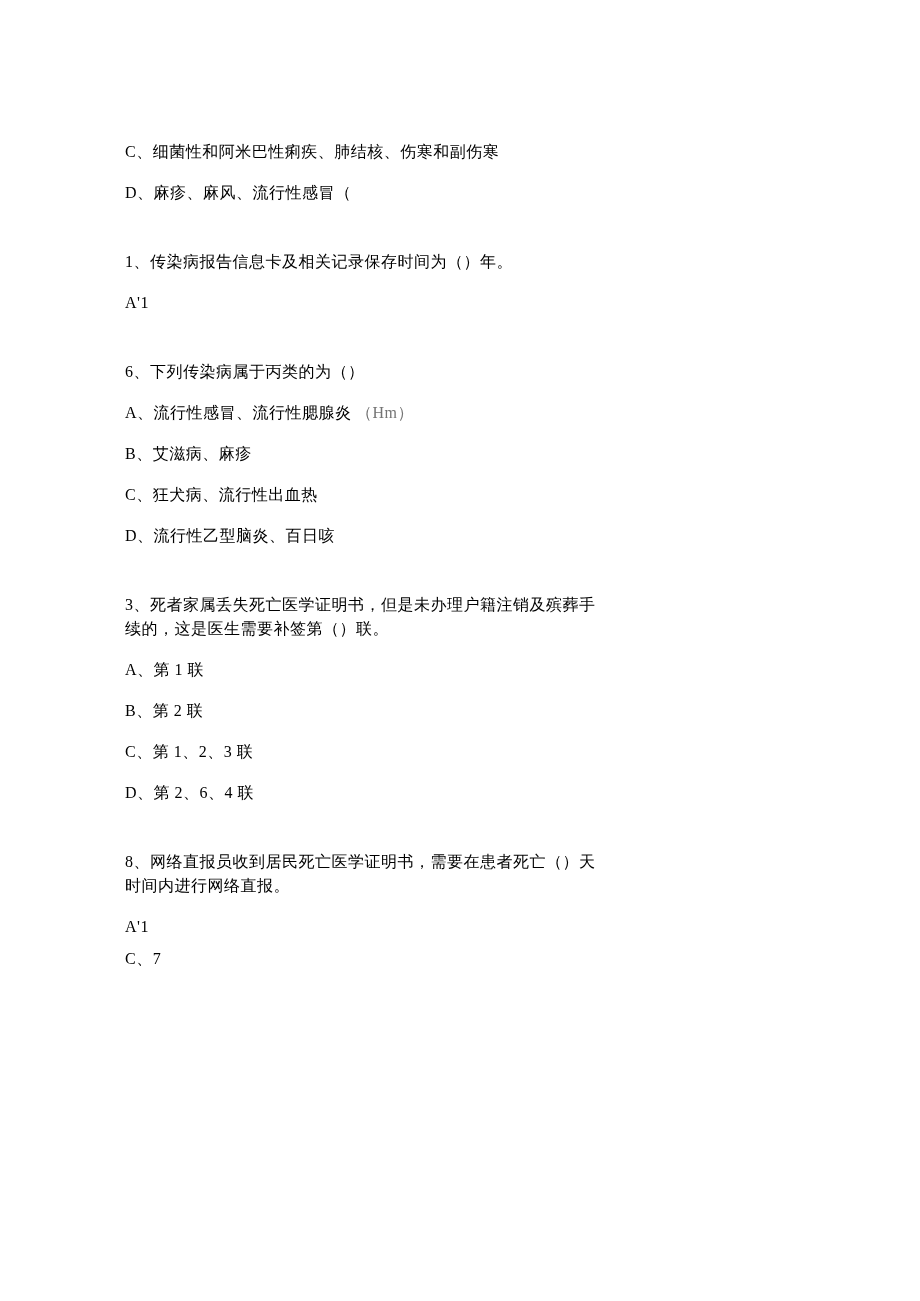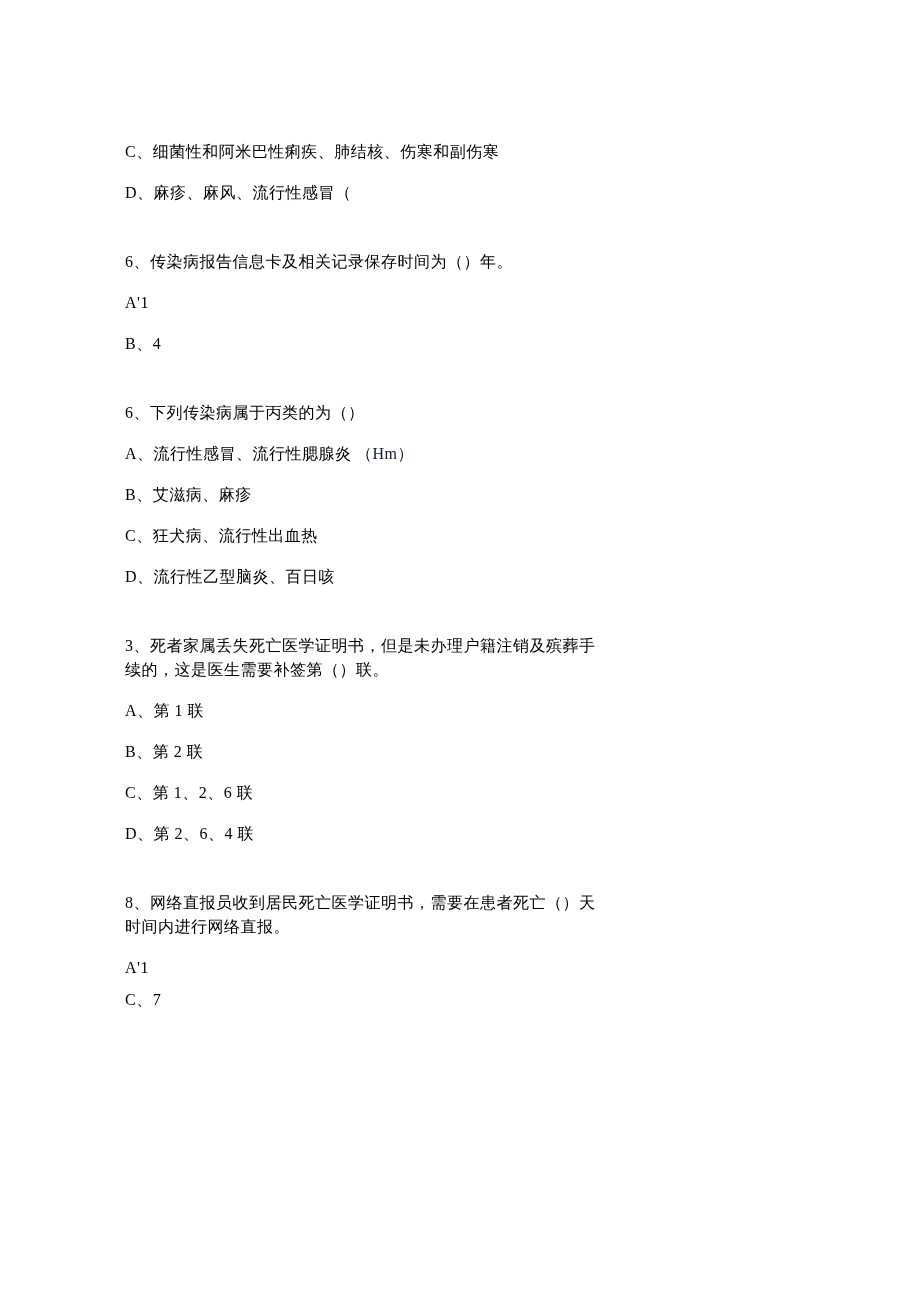"6、传染病报告信息卡及相关记录保存时间为（）年。" div.line { text: 6 -> 1 }
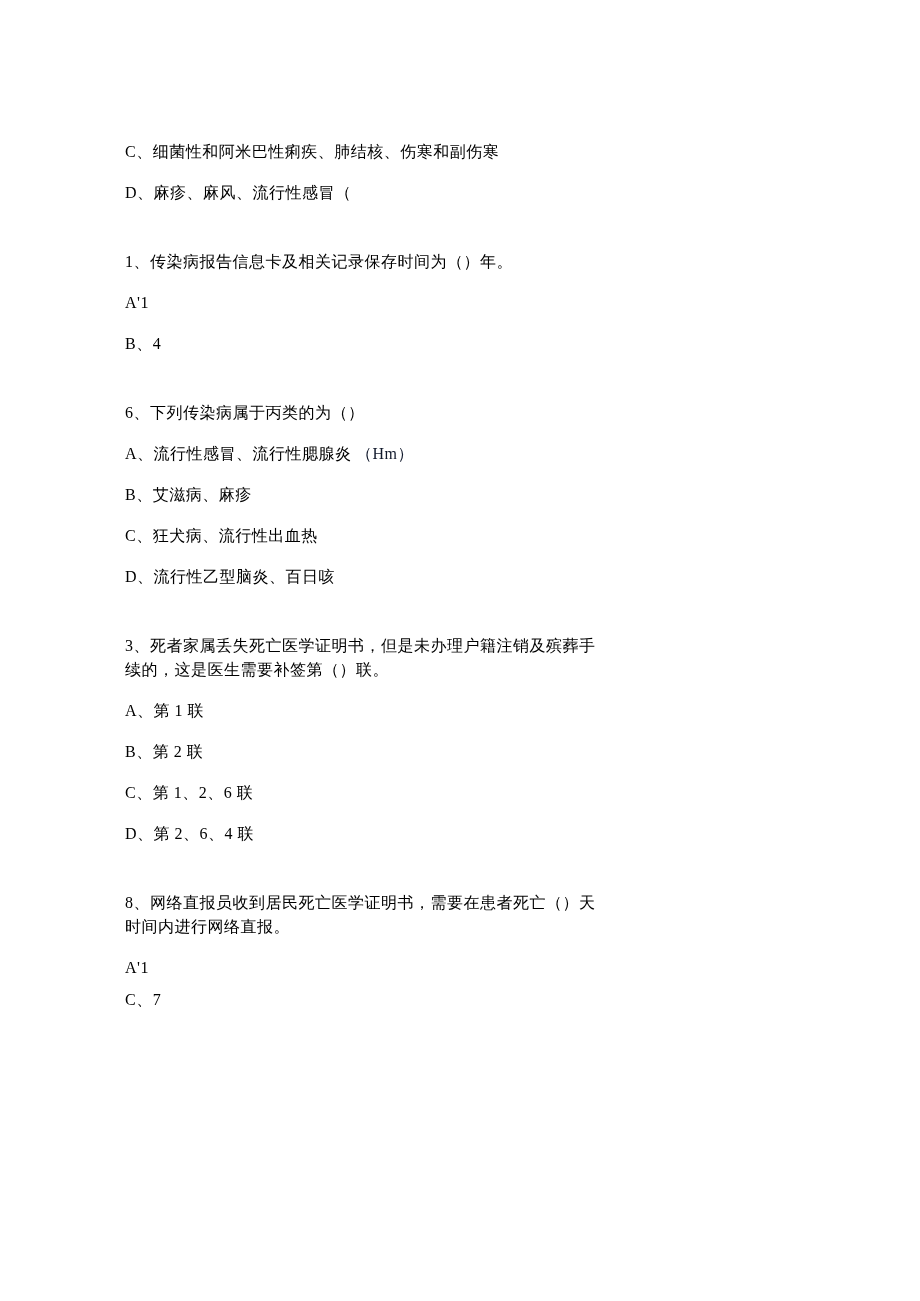"B、4" div.line { html: <div>B、4</div> -> none }
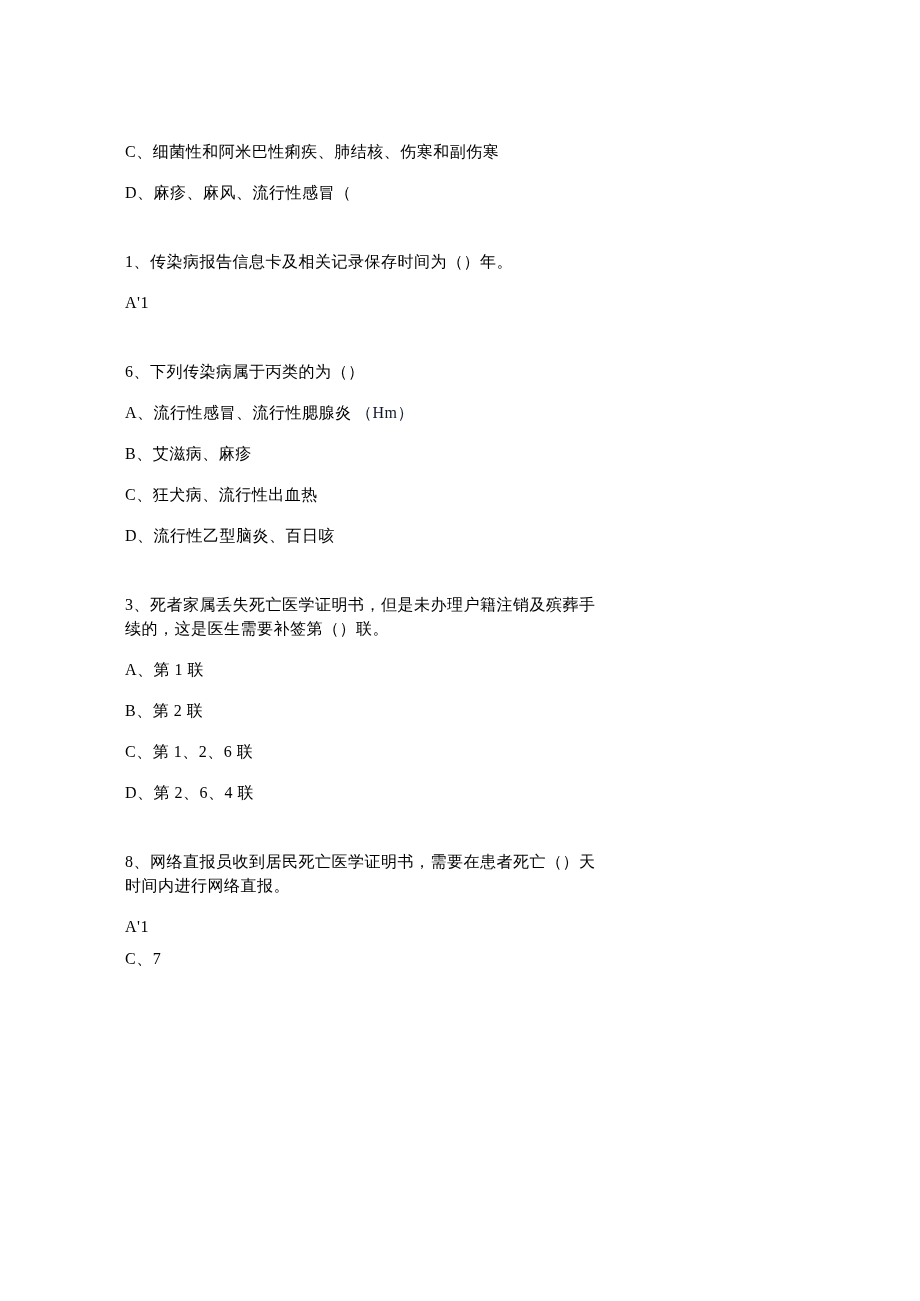"（Hm）" .red { color: #0f172a -> #737373 }
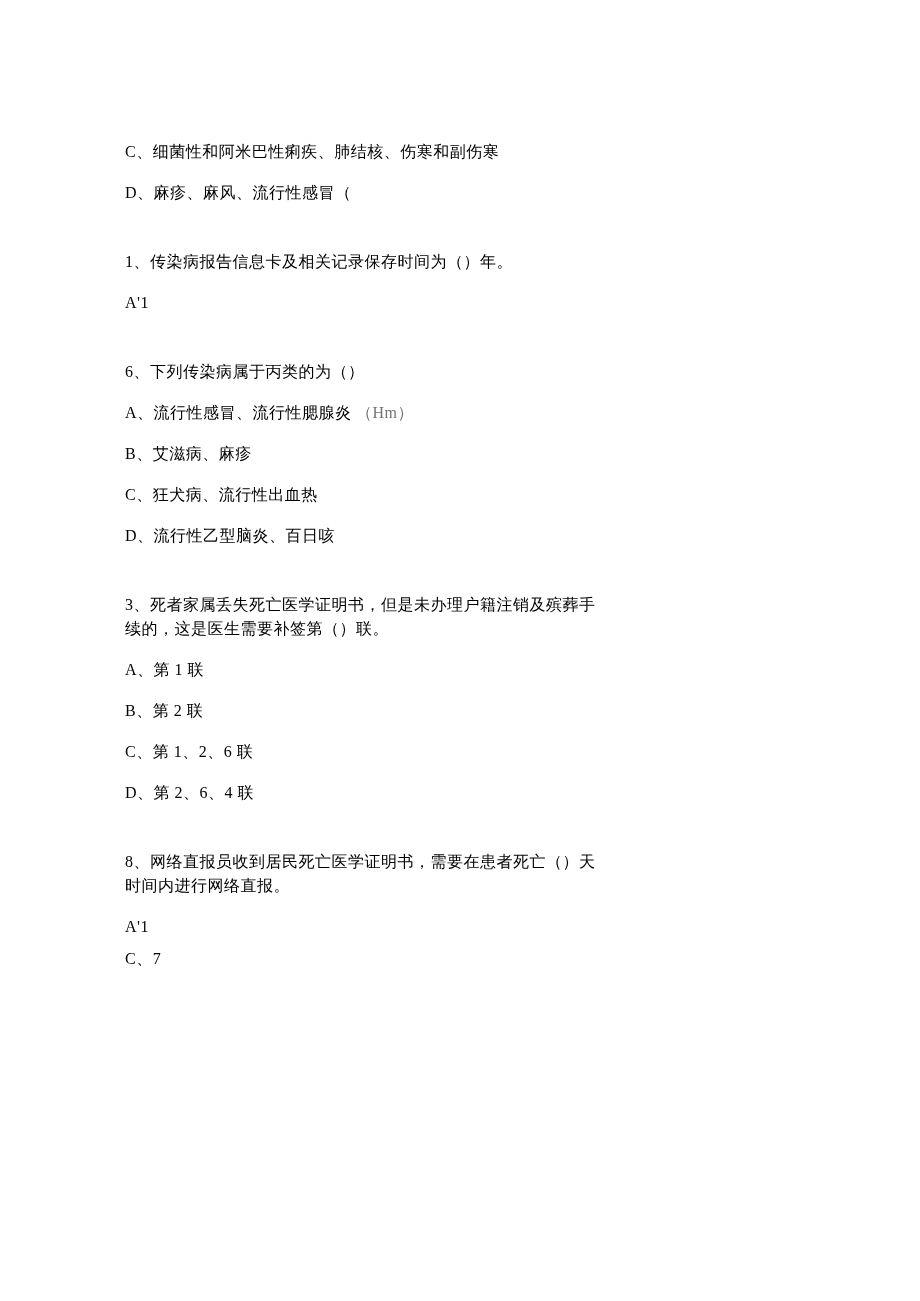"C、第 1、2、6 联" div.line { text: 6 -> 3 }
